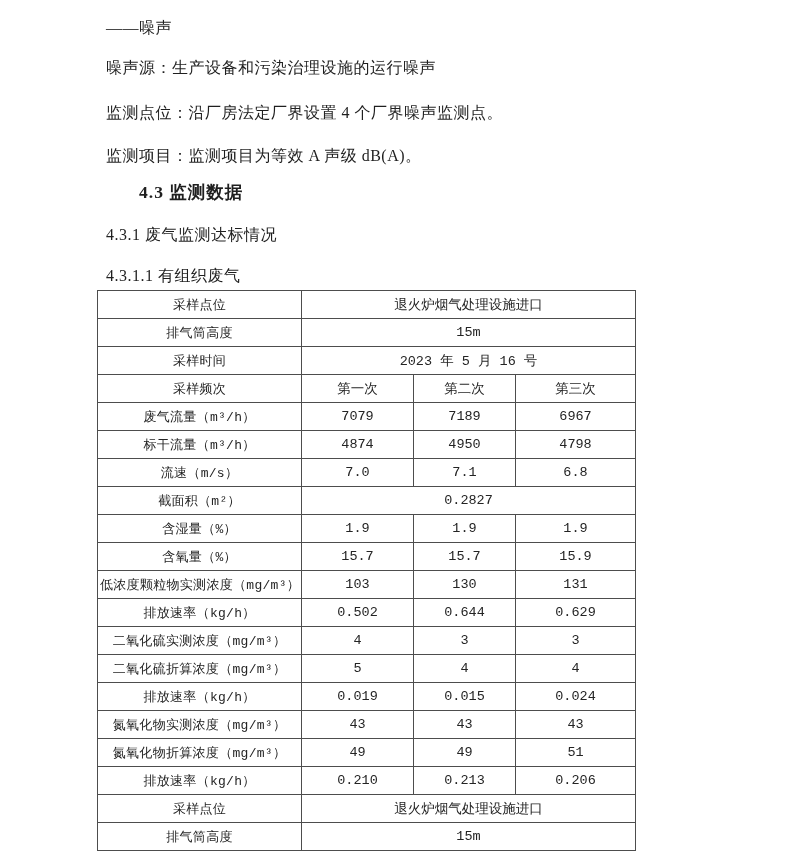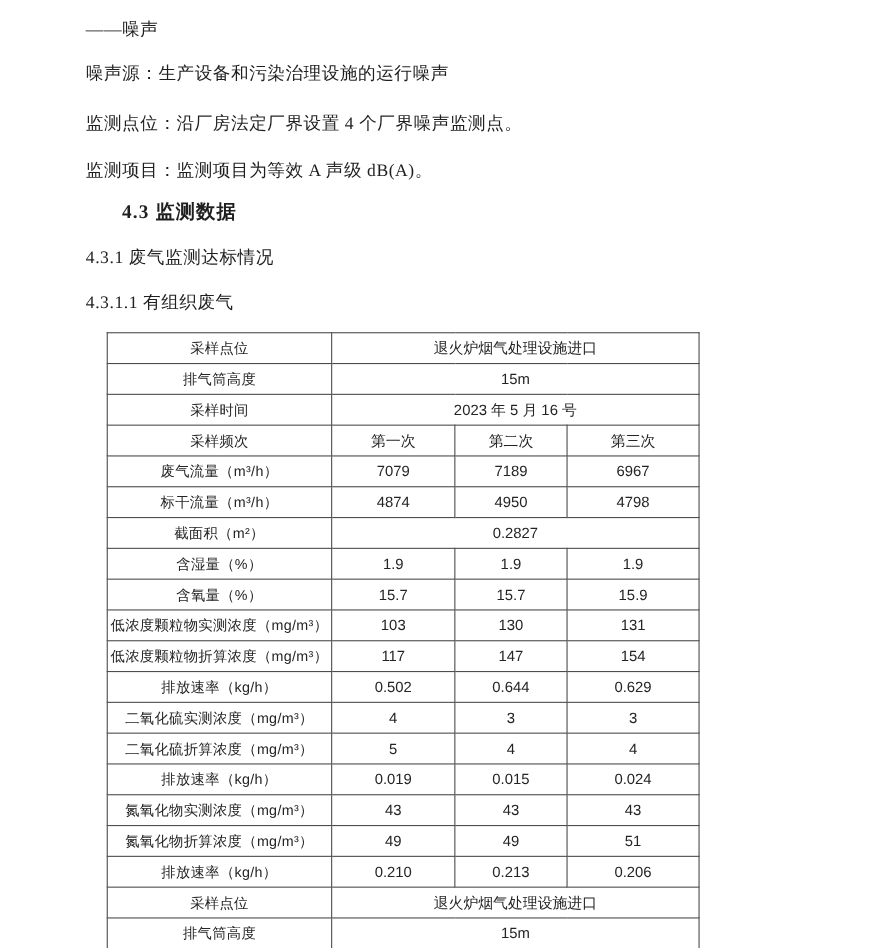"——噪声" .para { left: 78px -> 106px }
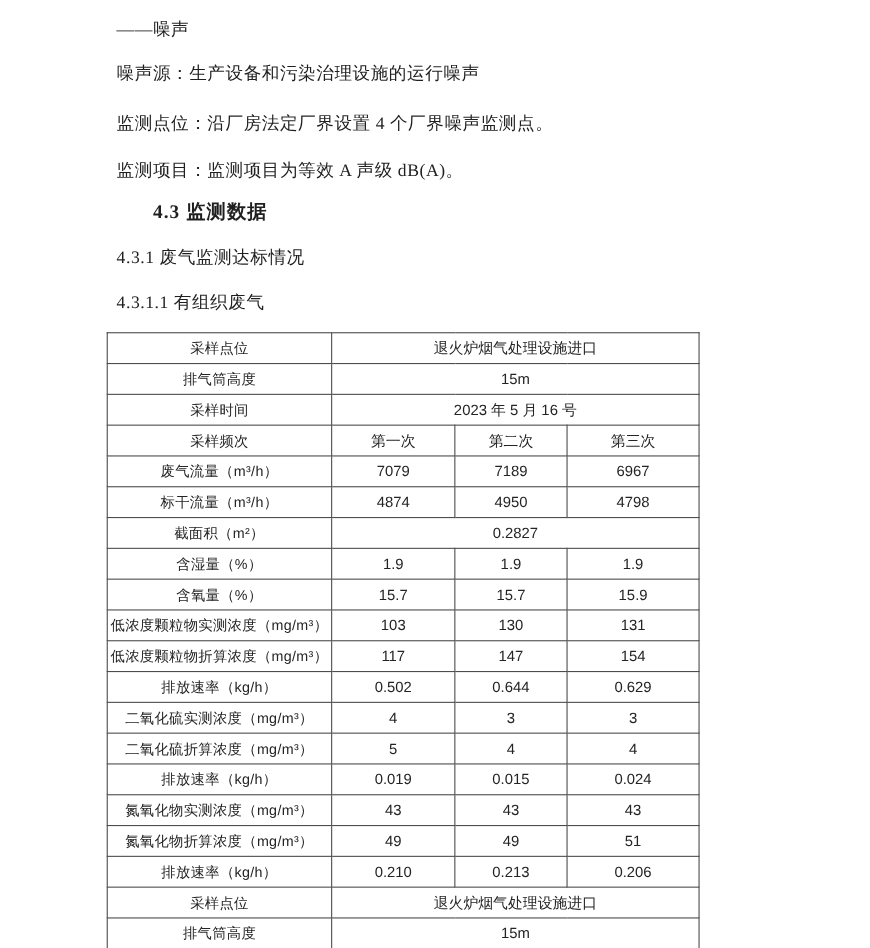"采样点位" table.doc-table { font-family: Liberation Sans, sans-serif -> Liberation Mono, monospace; top: 302px -> 290px }
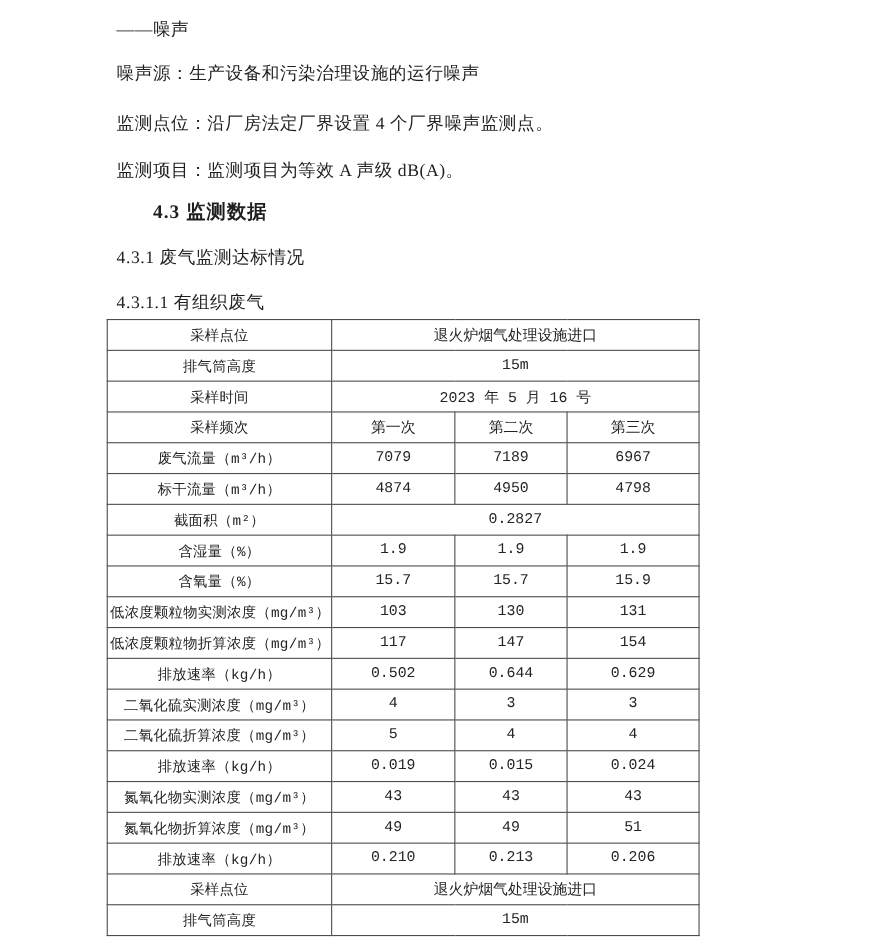"流速（m/s）" tr { html: none -> <tr> <td>流速（m/s）</td> <td>7.0</td> <td>7.1</td> <td>6.8</td> </tr> }
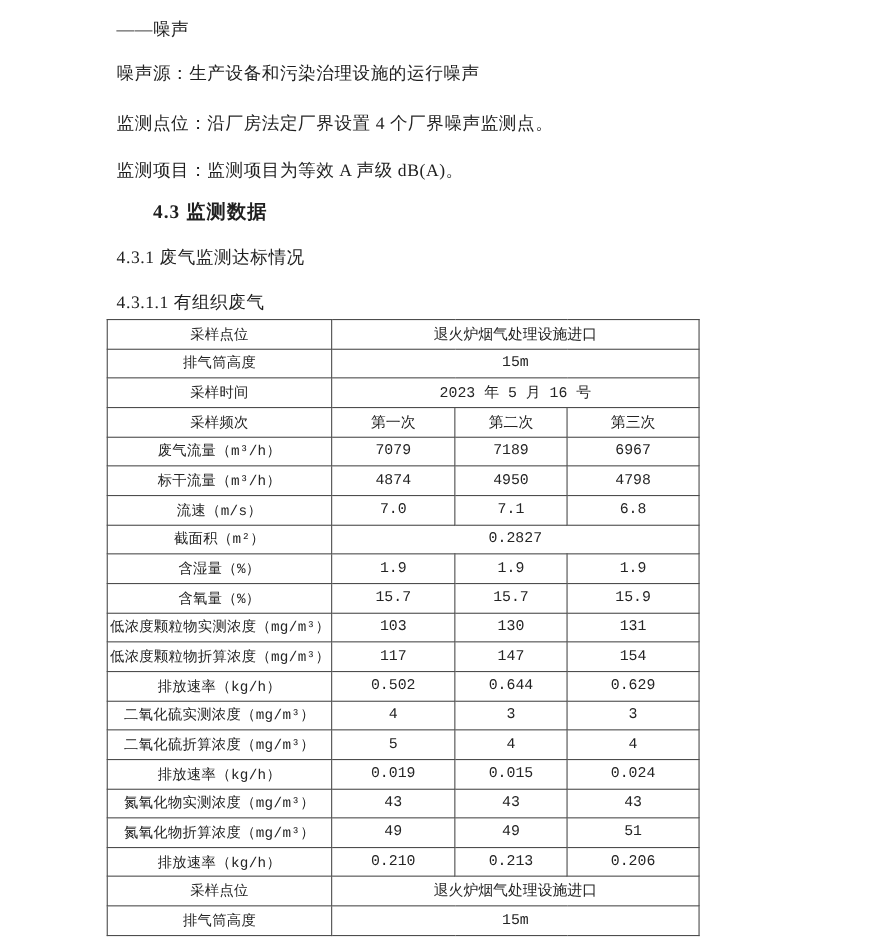"低浓度颗粒物折算浓度（mg/m³）" tr { html: <tr> <td>低浓度颗粒物折算浓度（mg/m³）</td> <td>117</td> <td>147</td> <td>154</td> </tr> -> none }
